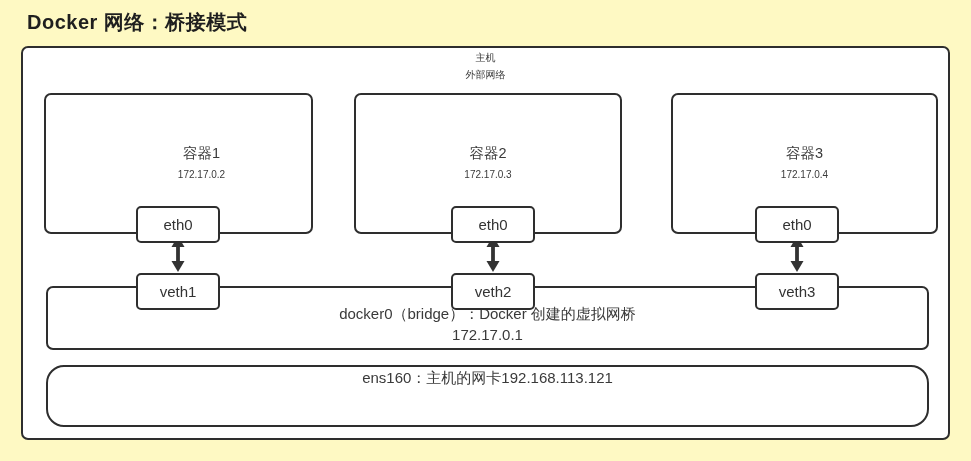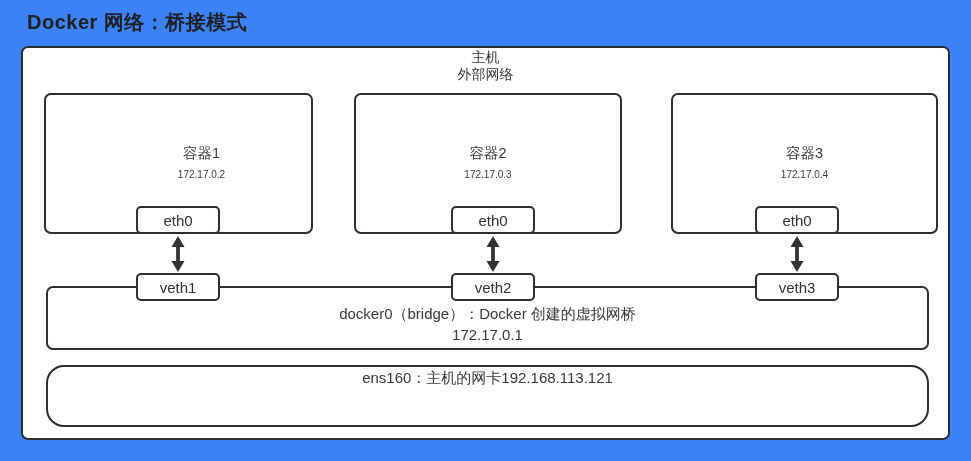"Docker 网络：桥接模式" .canvas { background: #3b82f6 -> #fef9c3 }
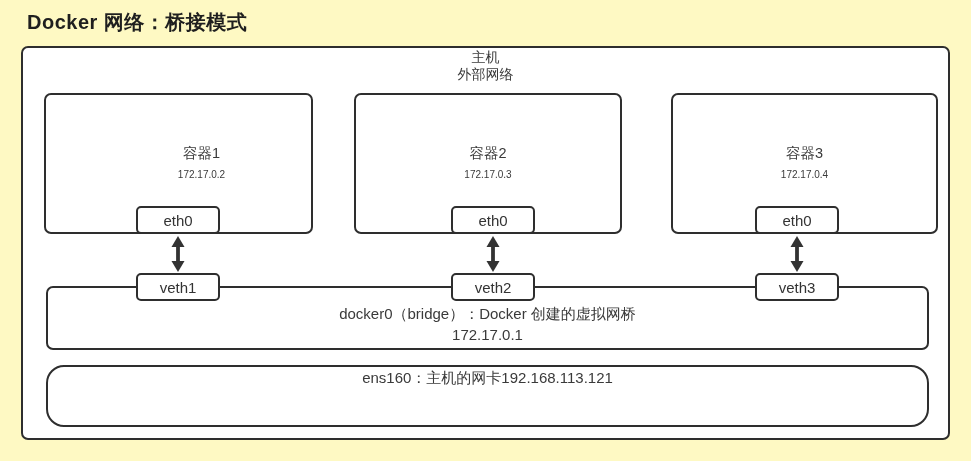"主机" .host-label { font-size: 14px -> 10px }
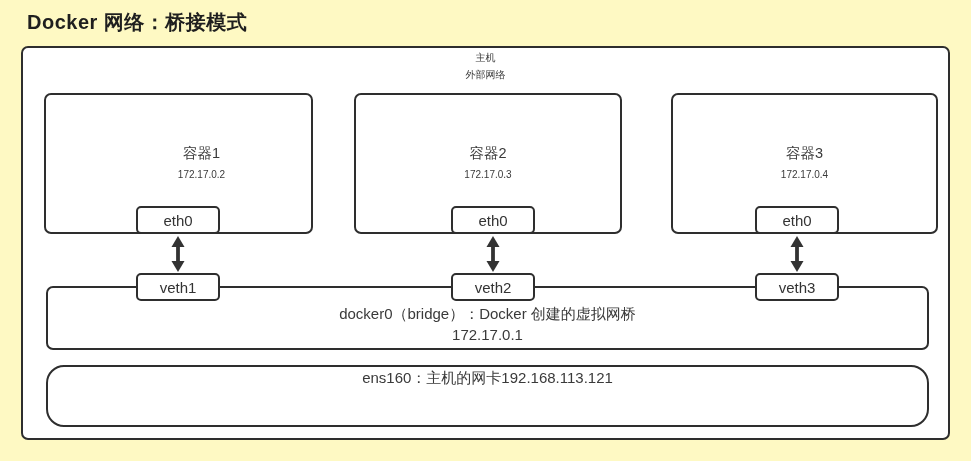"eth0" .port-box { height: 28px -> 37px }
